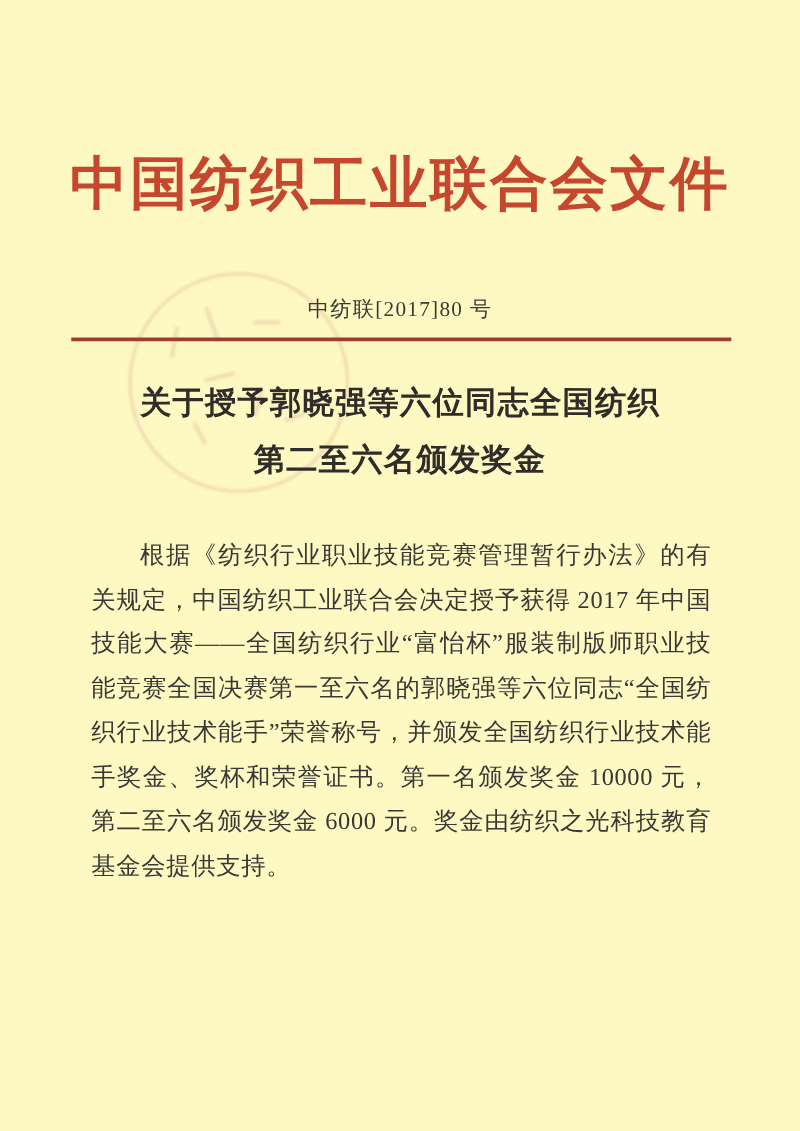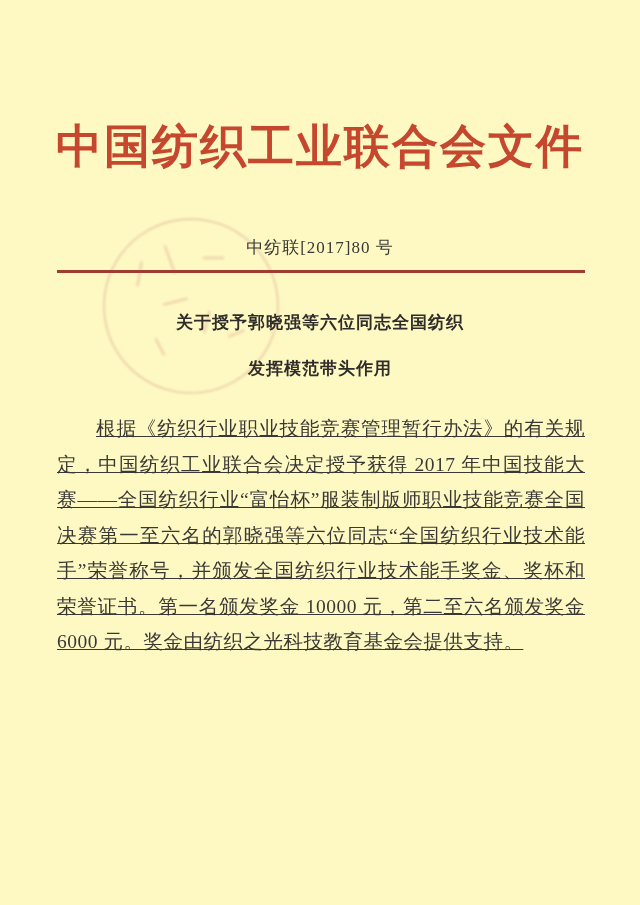"关于授予郭晓强等六位同志全国纺织" .doc-title { font-size: 17px -> 25px }
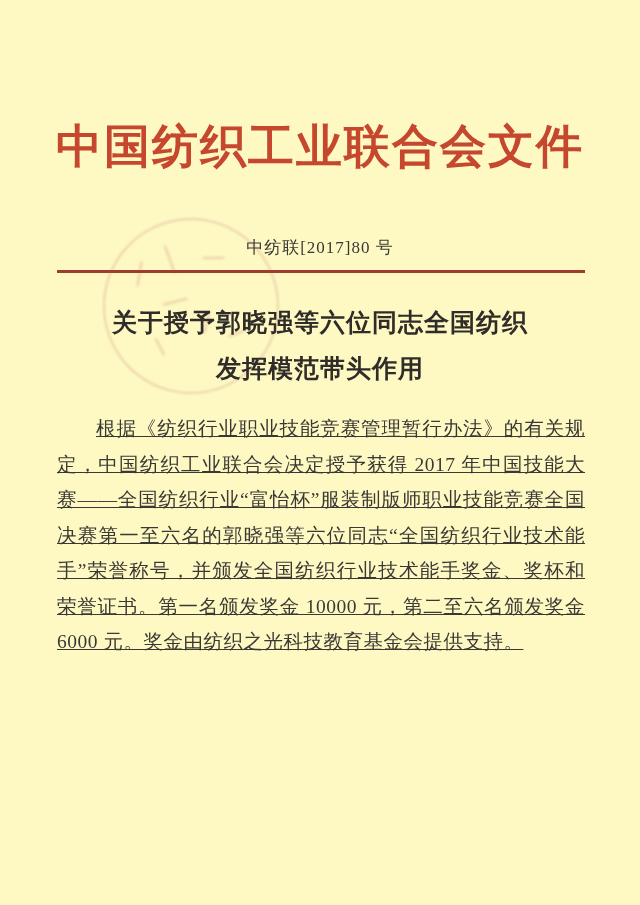"发挥模范带头作用" span { text: 发挥模范带头作用 -> 第二至六名颁发奖金 }
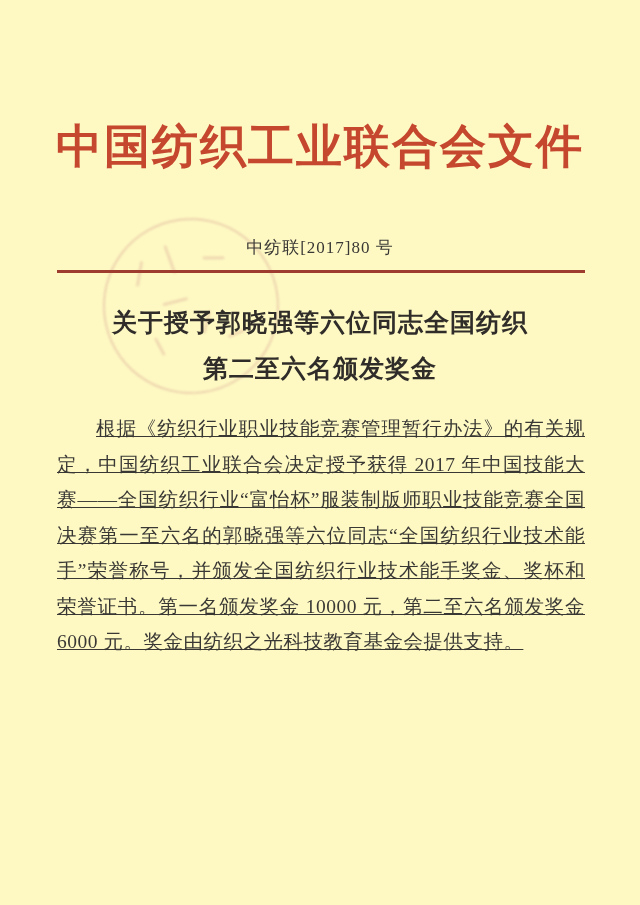"根据《纺织行业职业技能竞赛管理暂行办法》的有关规定，中国纺织工业联合会决定授予获" .body-text p { margin: 0 -> 16px; text-decoration: underline -> none }
